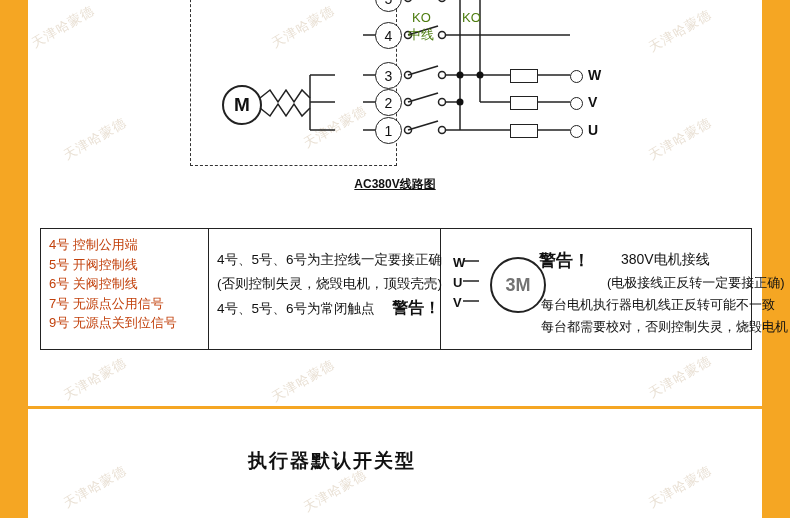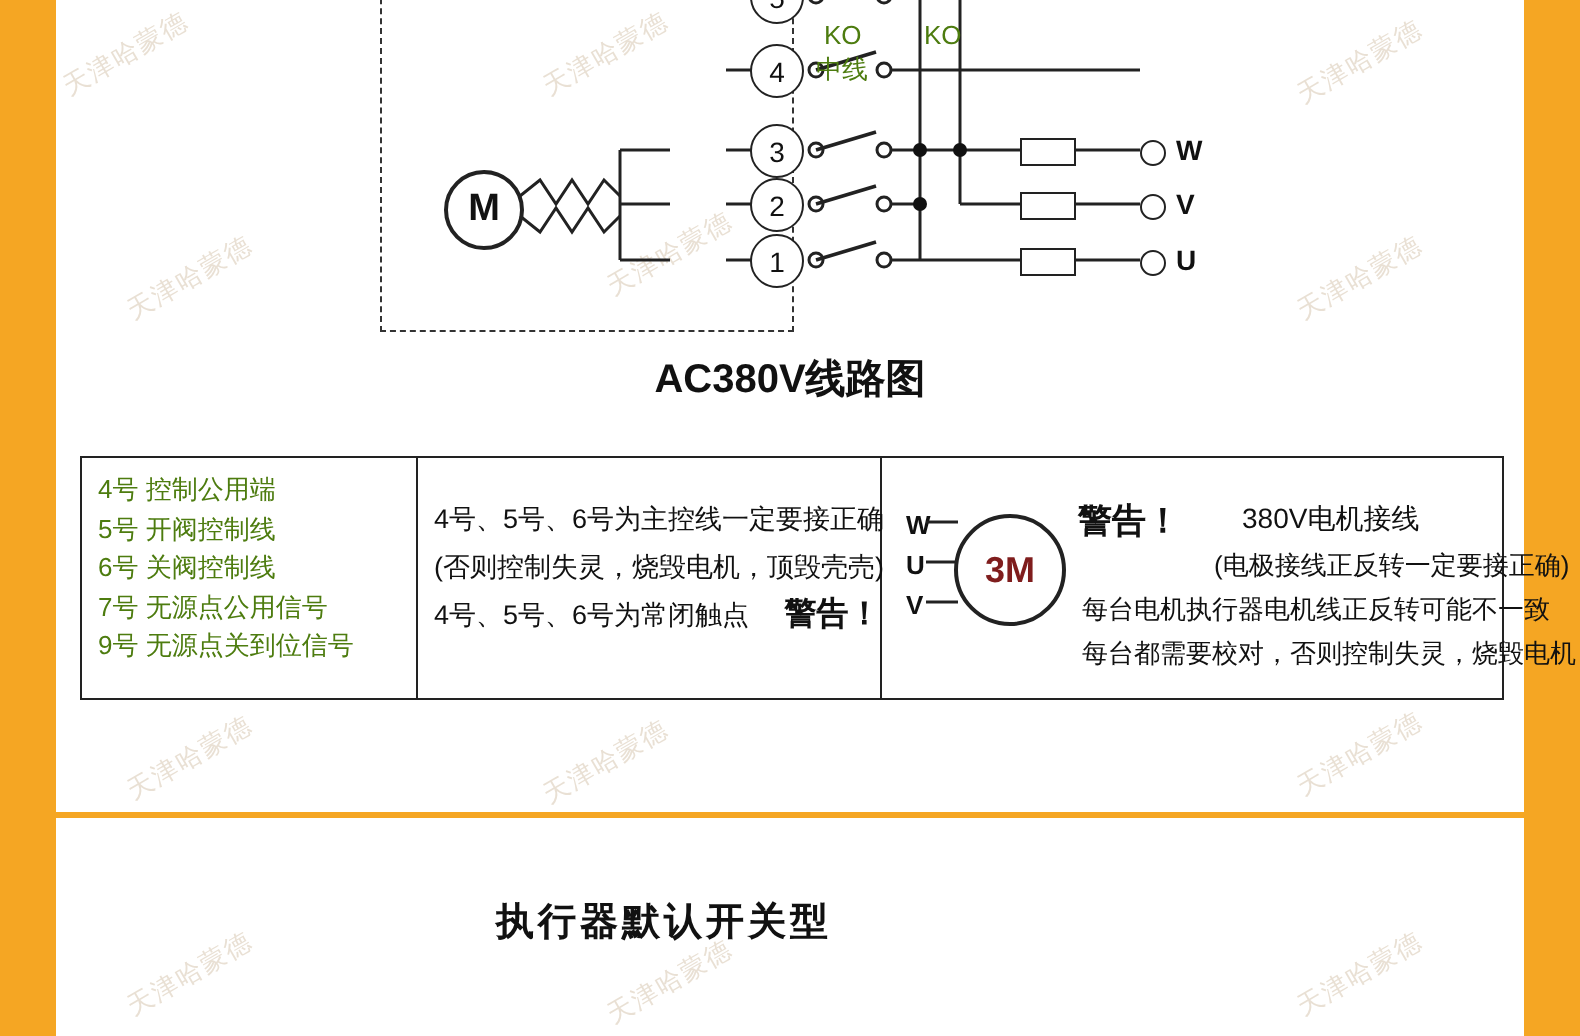"AC380V线路图" .title-ac { font-size: 20px -> 12px; text-decoration: none -> underline }
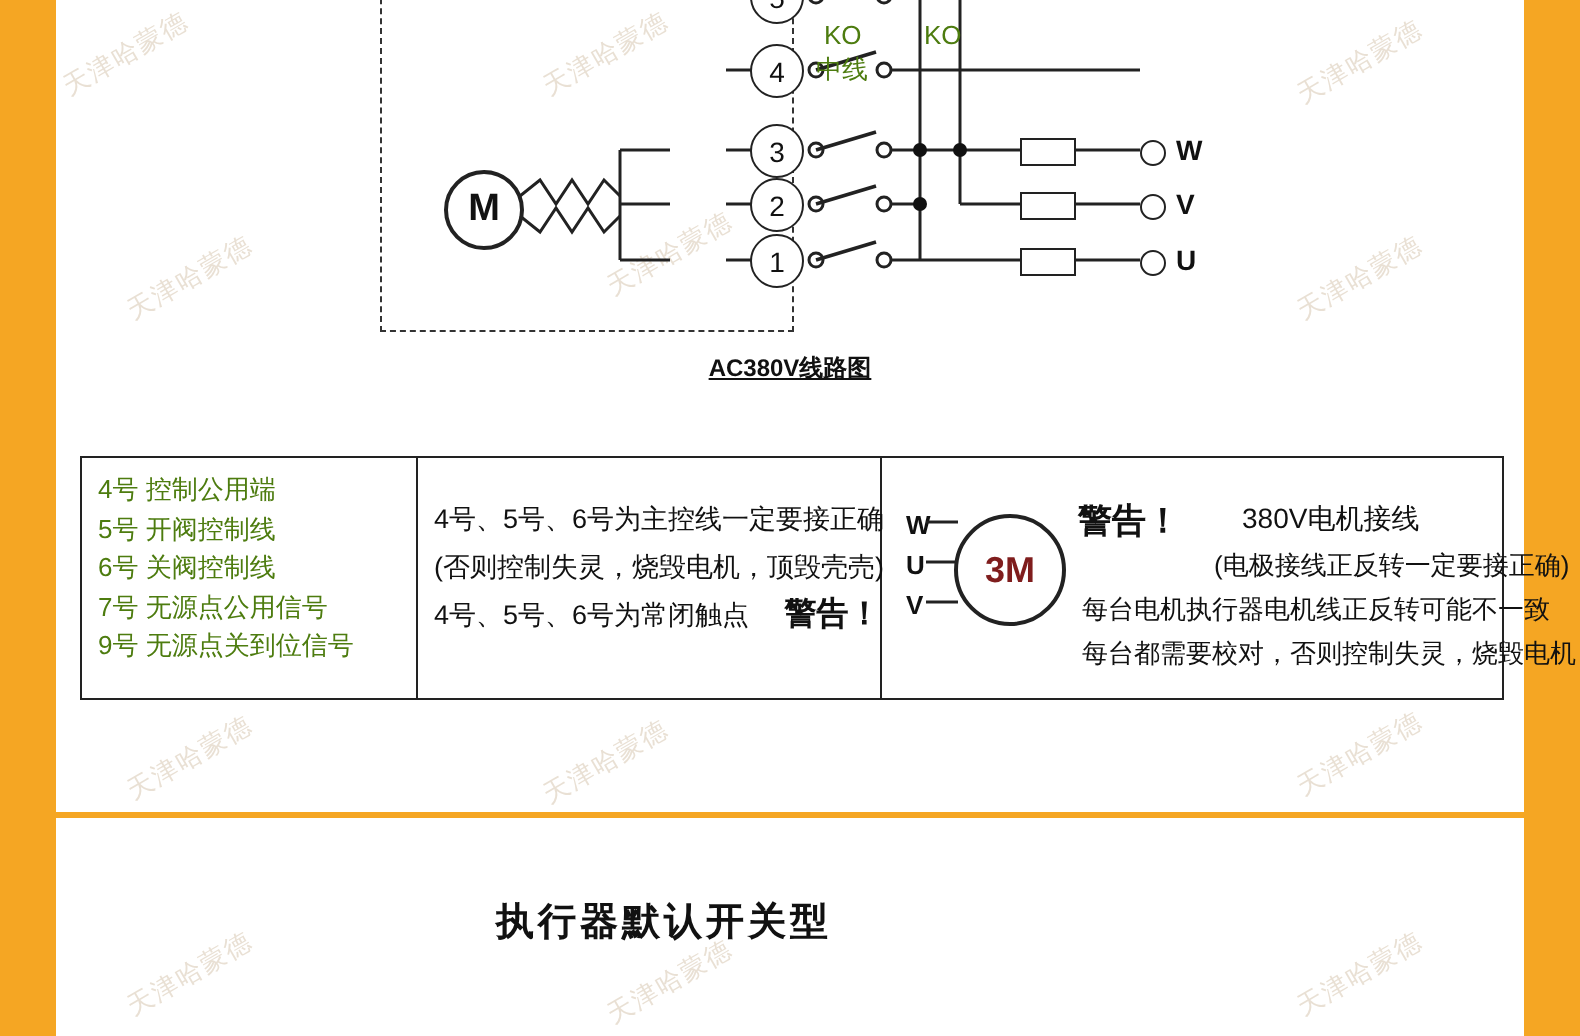"4号 控制公用端" .c1line { color: #4d7c0f -> #c2410c }
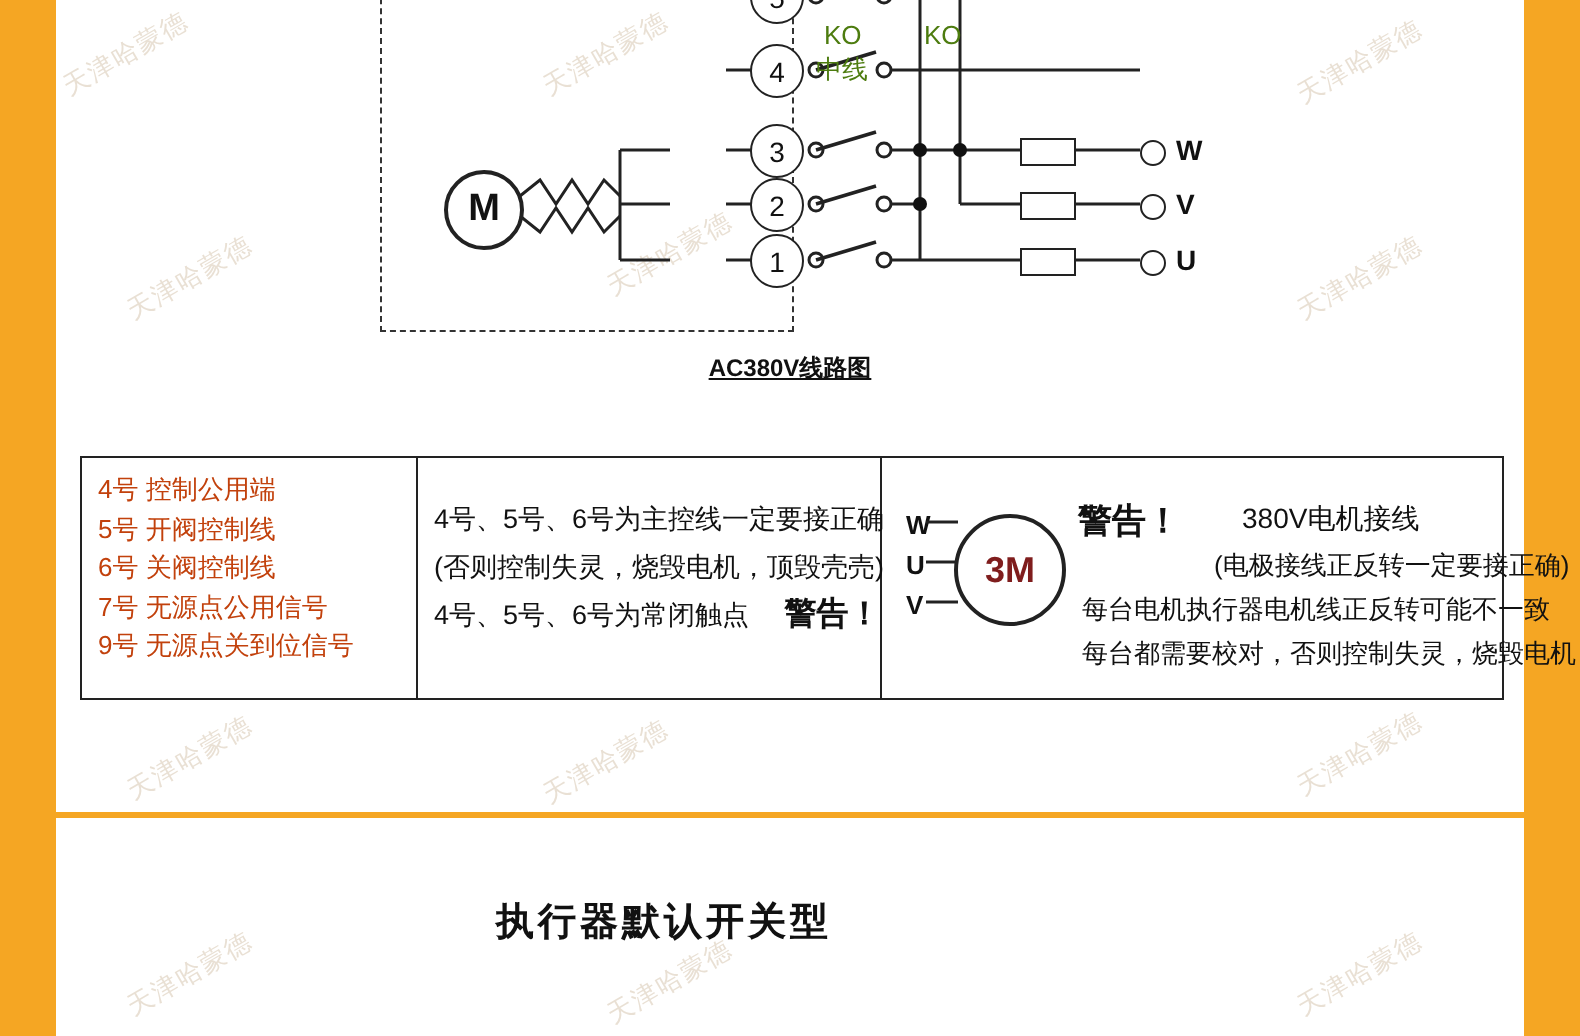"3M" .m3 { color: #7f1d1d -> #737373; left: 36px -> 49px }
